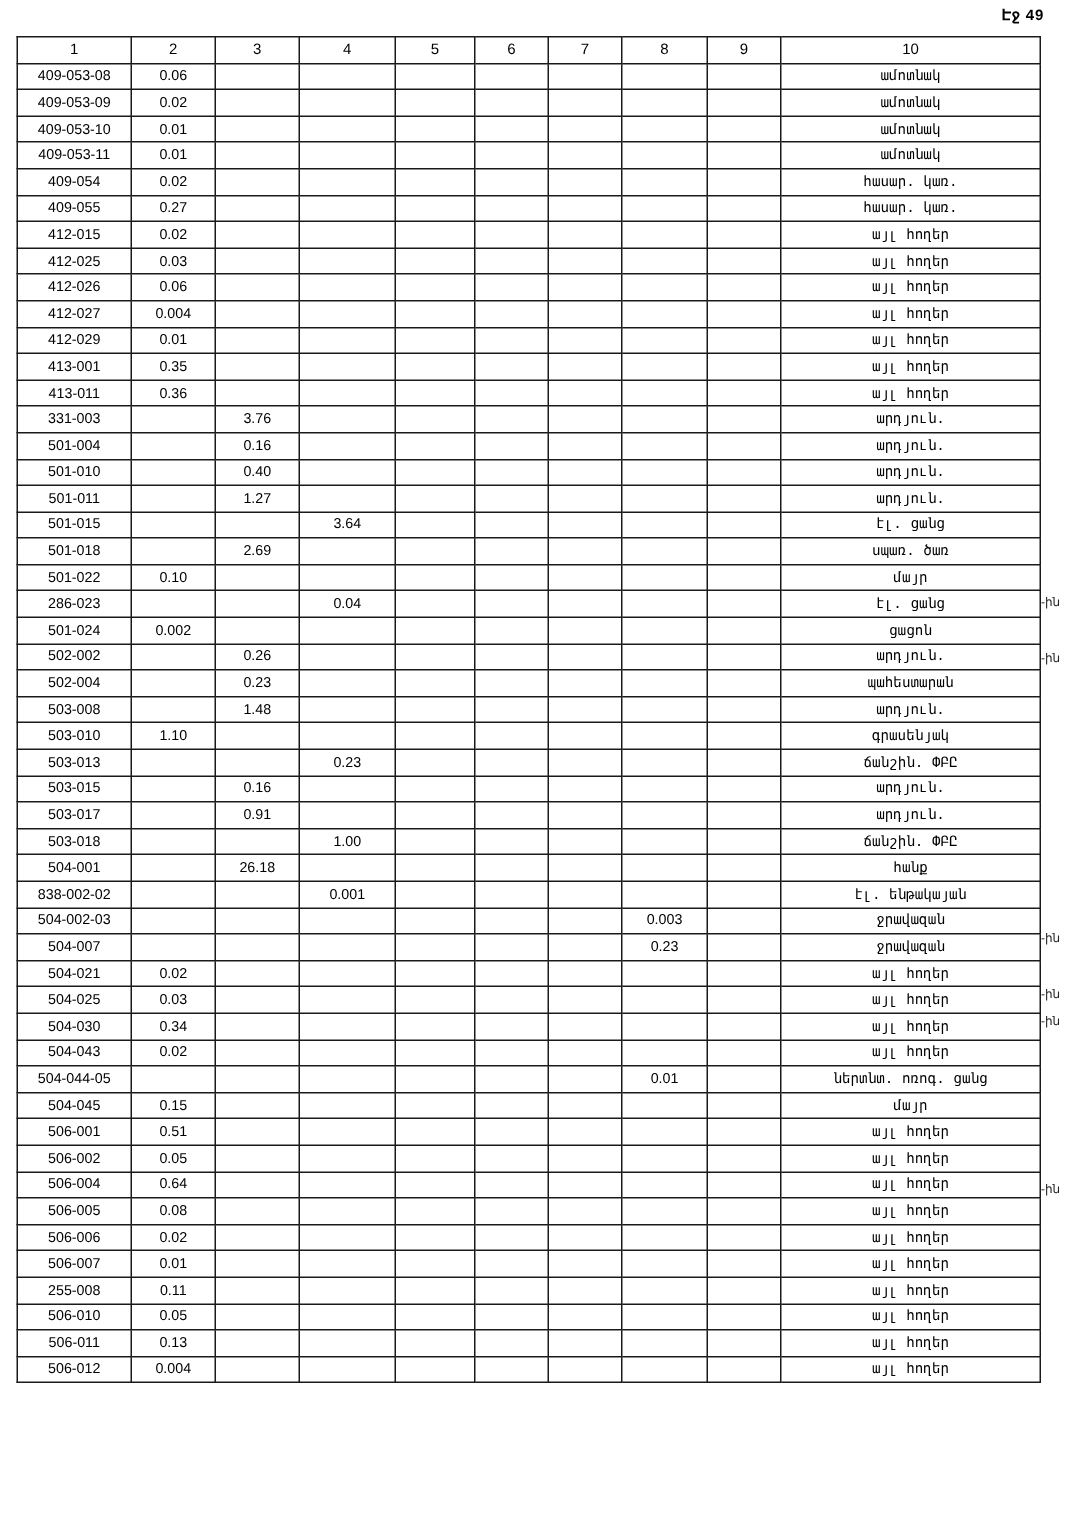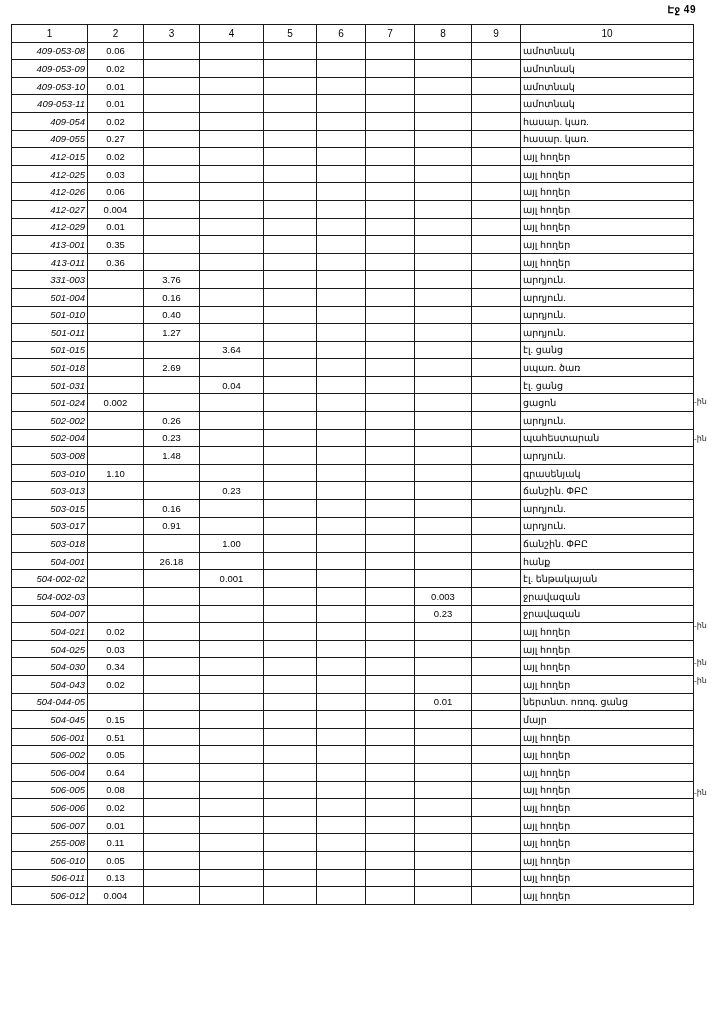"409-053-08" td.code { font-style: italic -> none; text-align: right -> center }
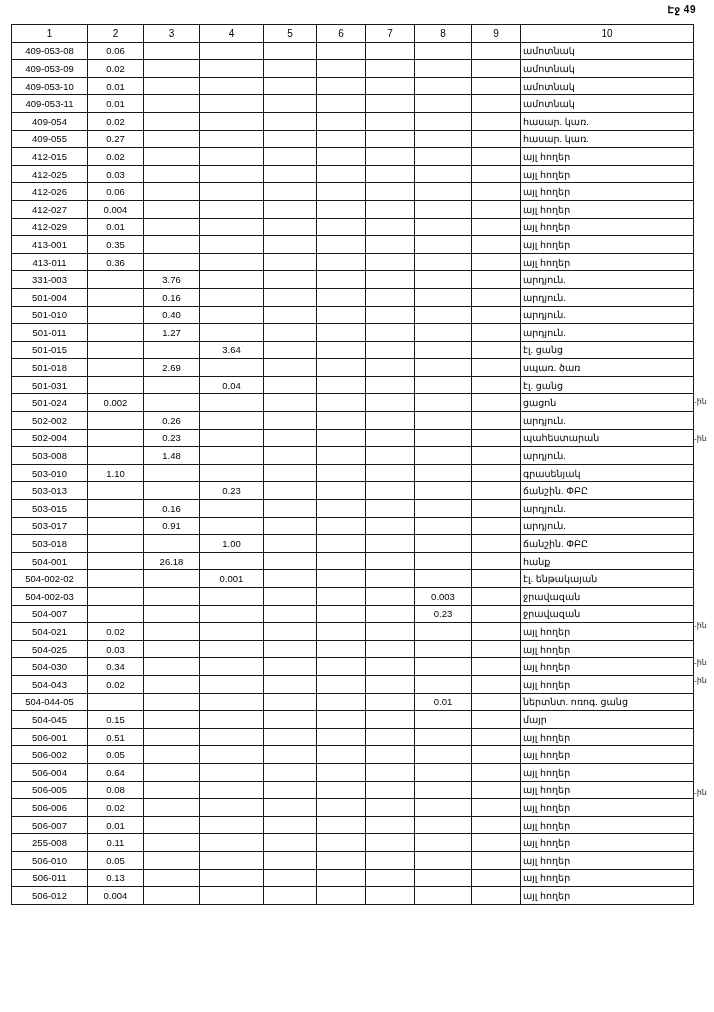"ամոտնակ" td.name { font-family: none -> Liberation Mono, monospace; text-align: left -> center }
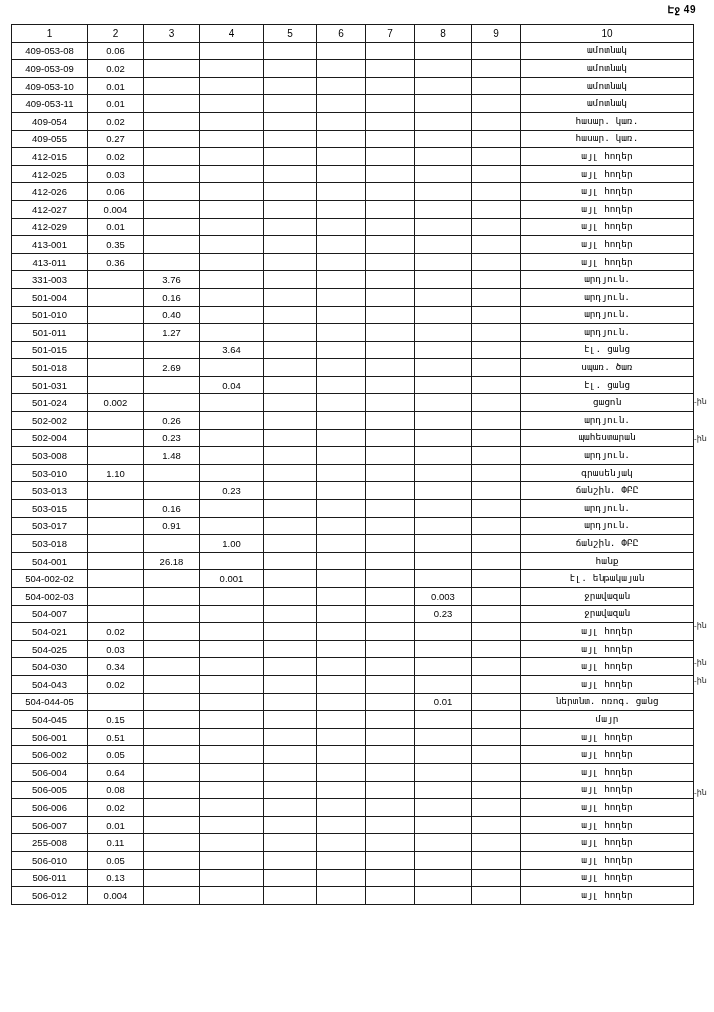"501-022" tr { html: none -> <tr> <td>501-022</td> <td>0.10</td> <td></td> <td></td> <td></td> <td></td> <td></td> <td></td> <td></td> <td>մայր</td> </tr> }
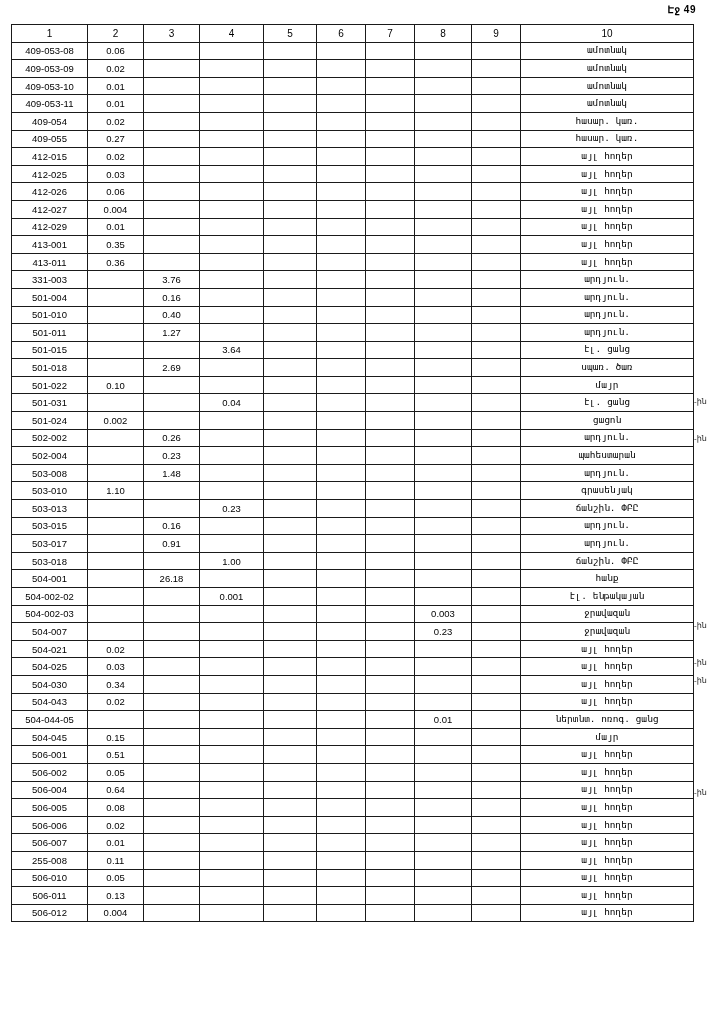"501-031" td.code { text: 501-031 -> 286-023 }
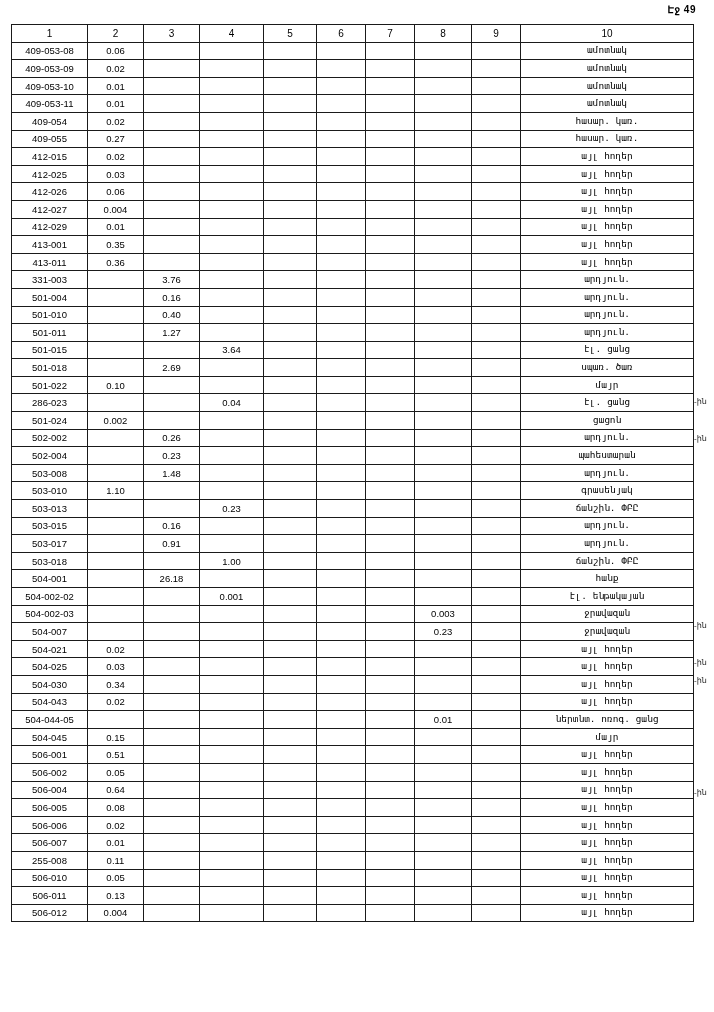"504-002-02" td.code { text: 504-002-02 -> 838-002-02 }
